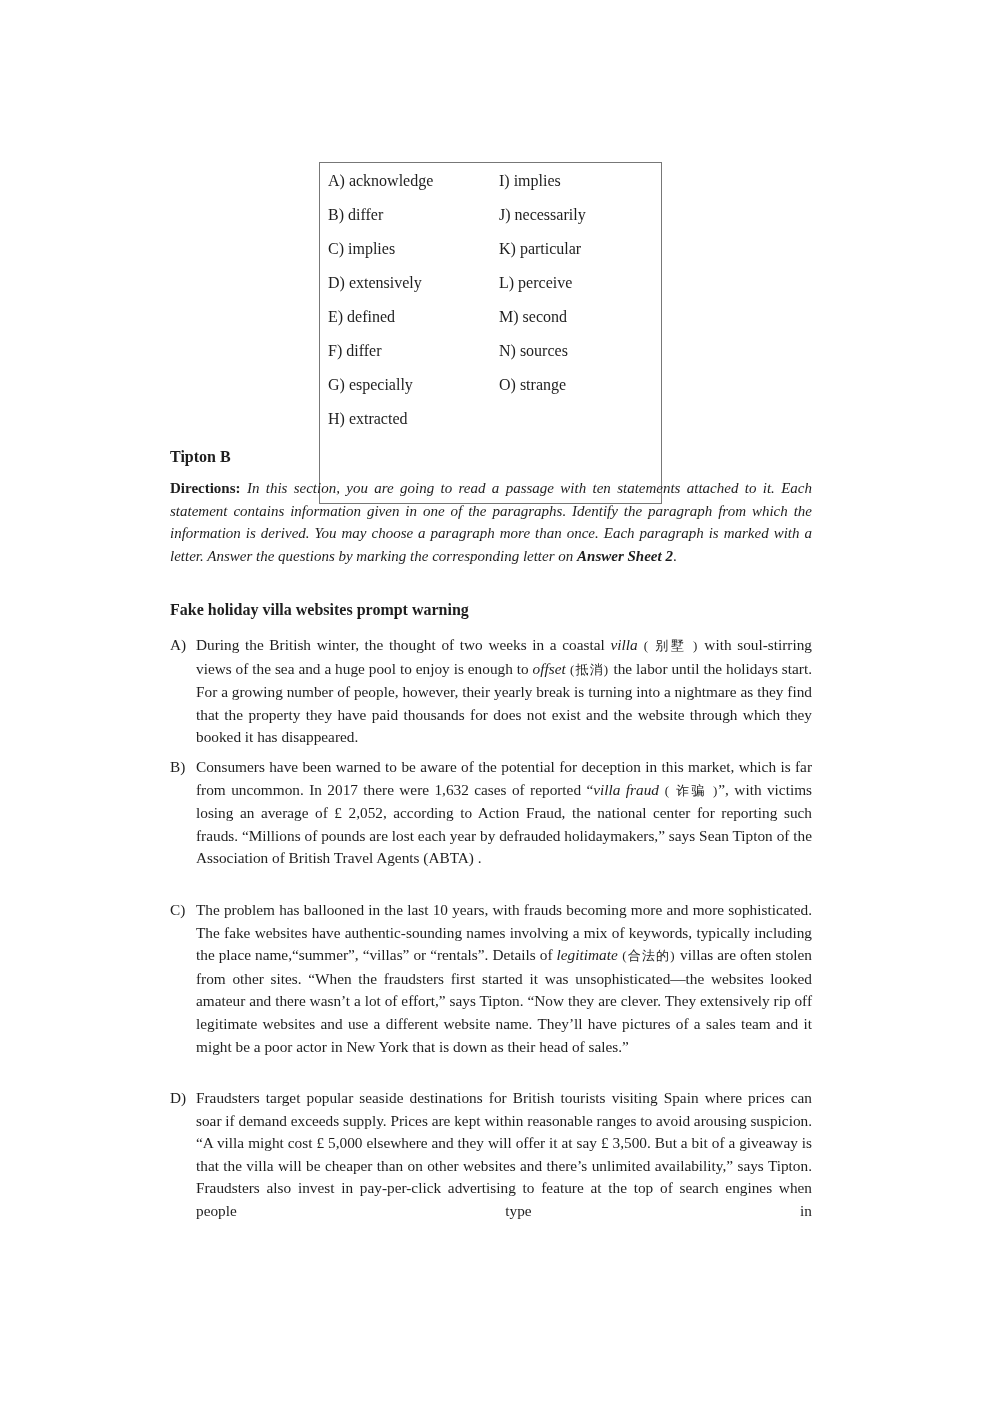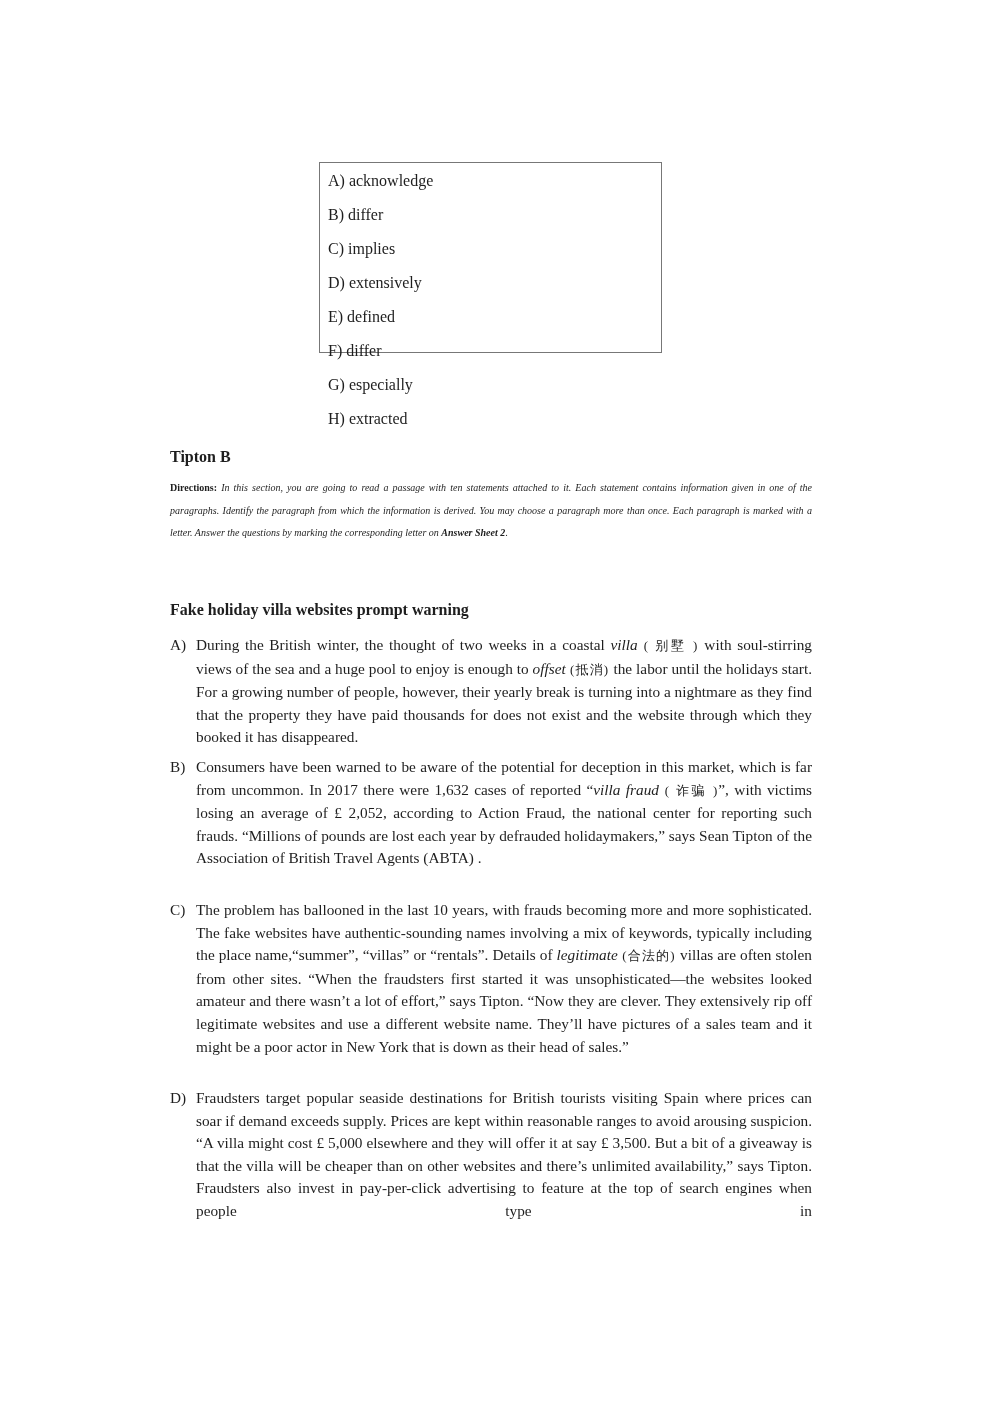"A) acknowledge" .word-bank { height: 191px -> 342px }
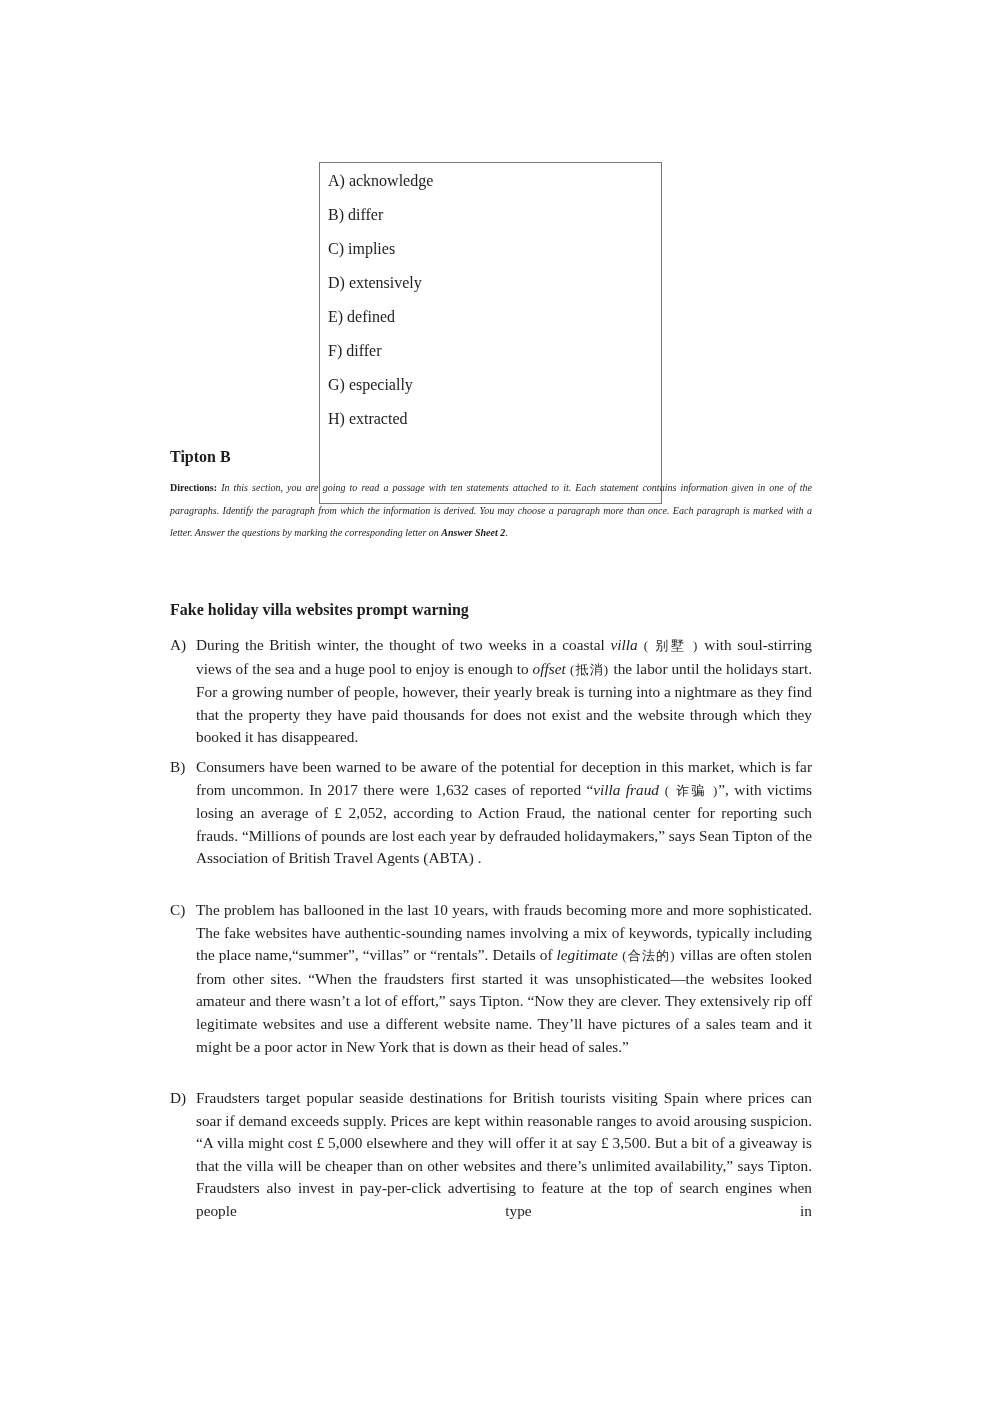"I) implies" div.wb-col { html: none -> <div> <div>I) implies</div> <div>J) necessarily</div> <div>K) particular</div> <div>L) perceive</div> <div>M) second</div> <div>N) sources</div> <div>O) strange</div> </div> }
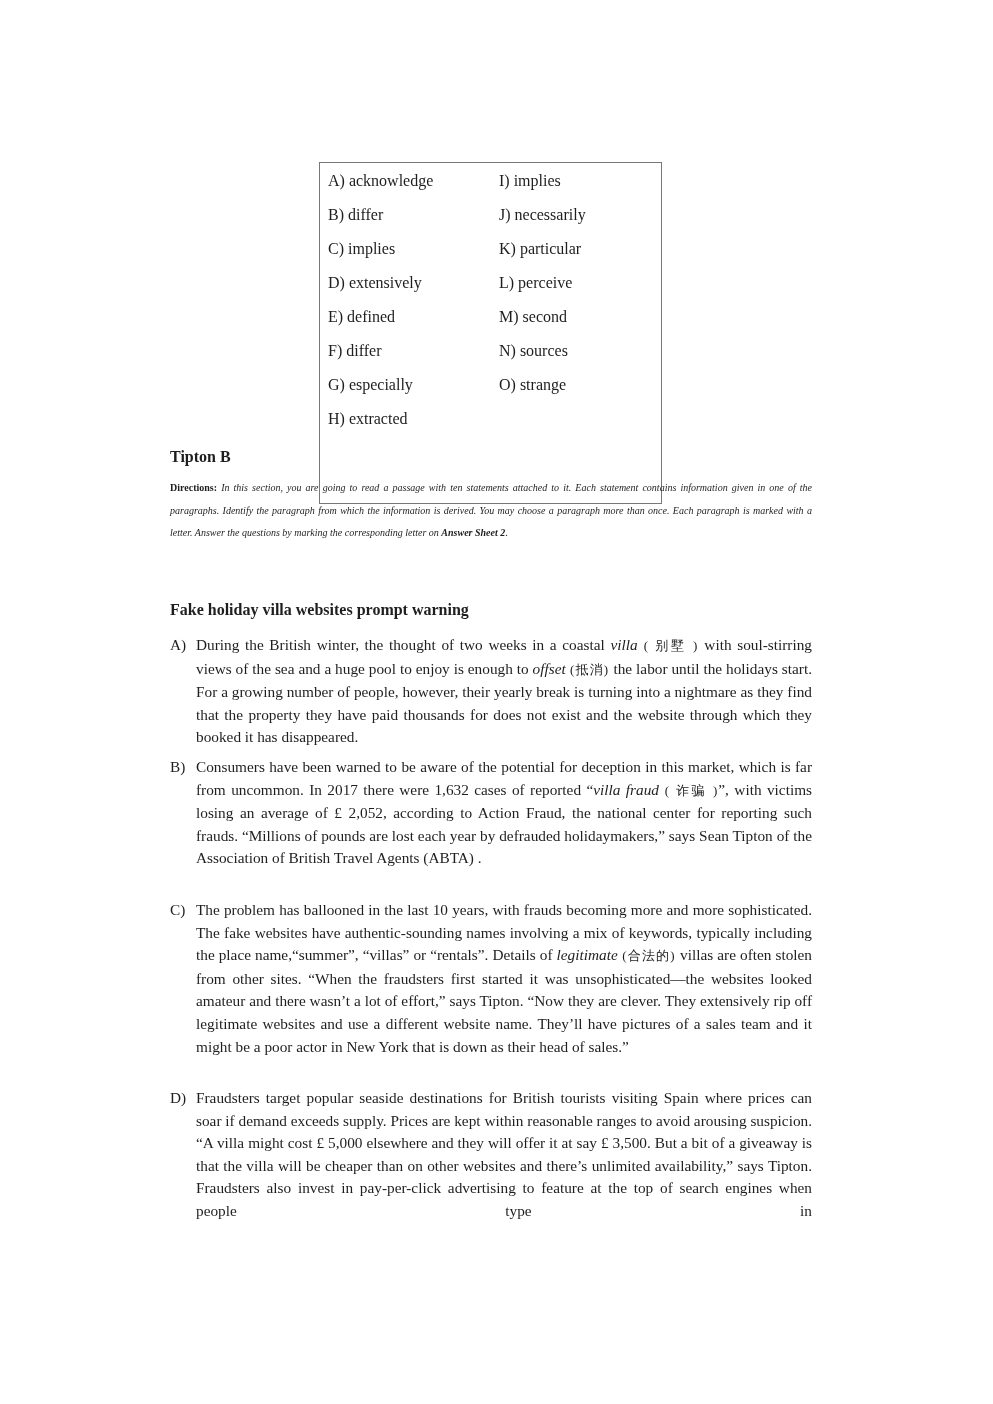"Directions: In this section, you" .directions { font-size: 10px -> 15px }
